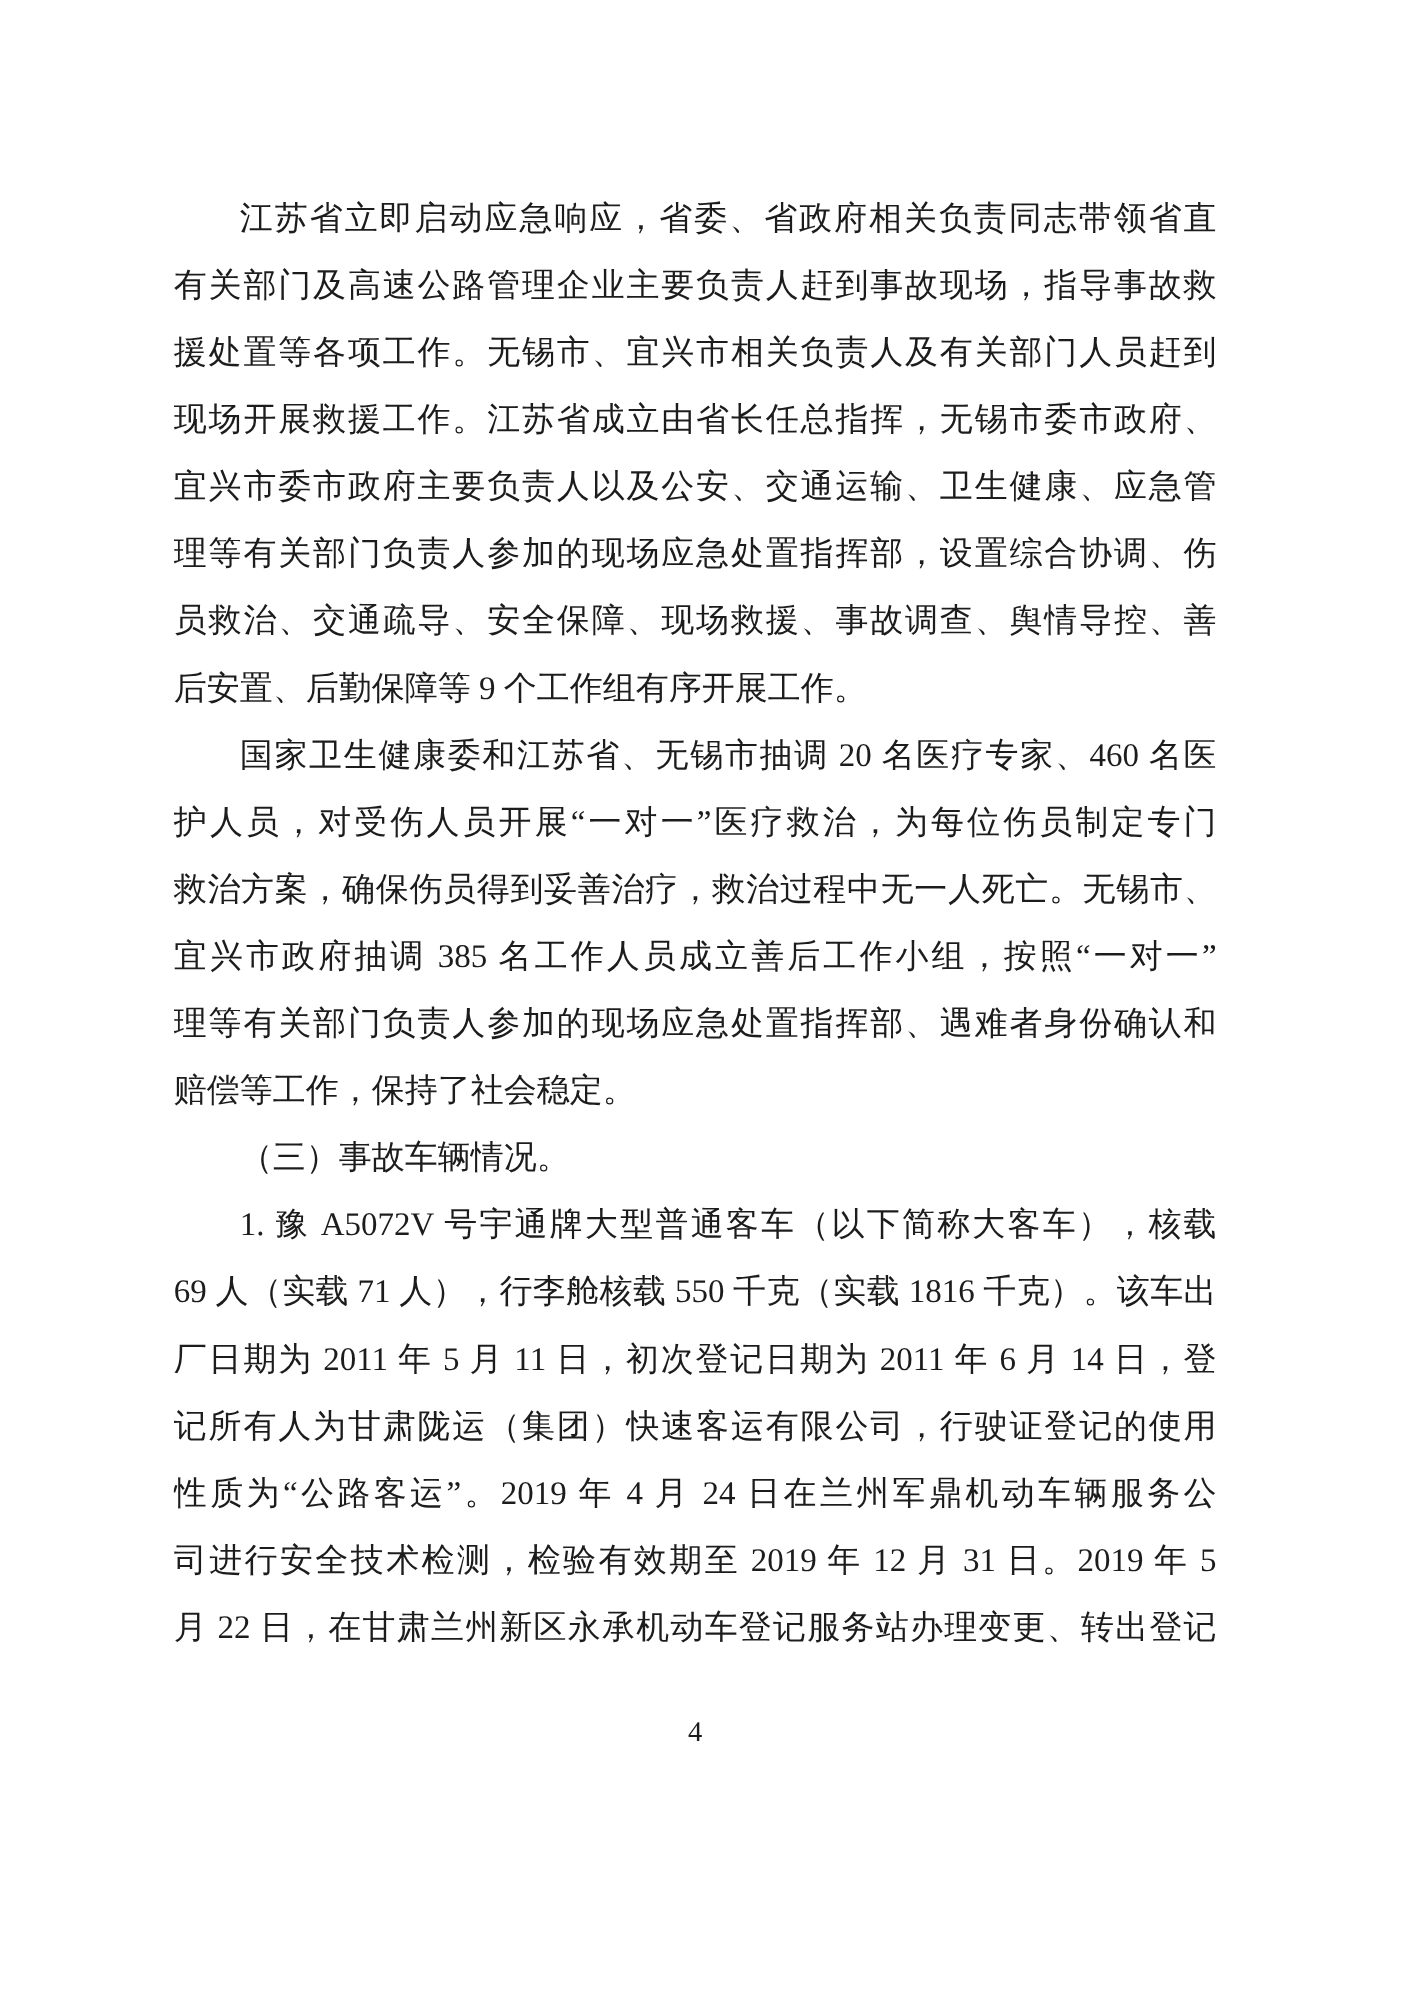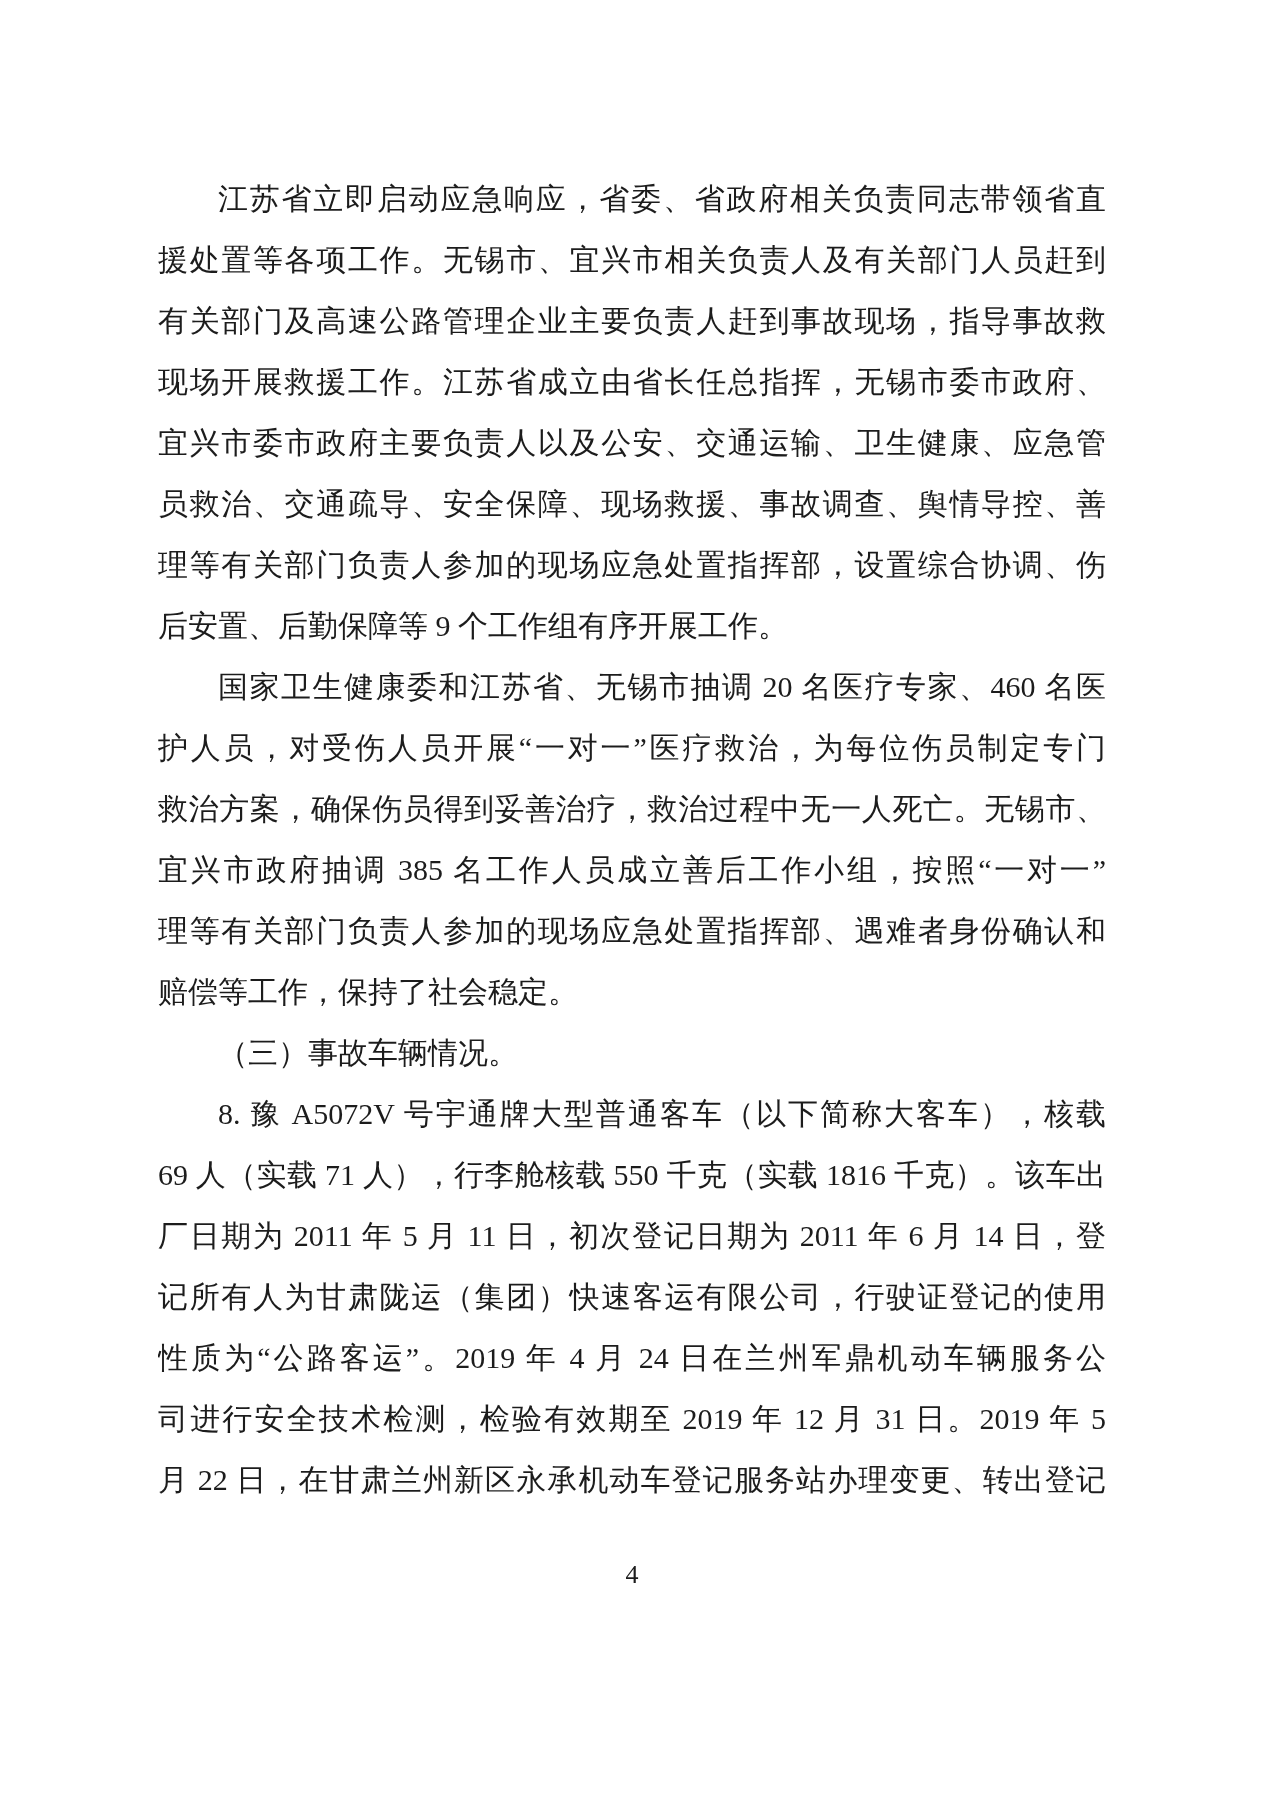"援处置等各项工作。无锡市、宜兴市相关负责人及有关部门人员赶到" div.line { order: before "有关部门及高速公路管理企业主要负责人赶到事故现场，指导事故救" -> after "有关部门及高速公路管理企业主要负责人赶到事故现场，指导事故救" }
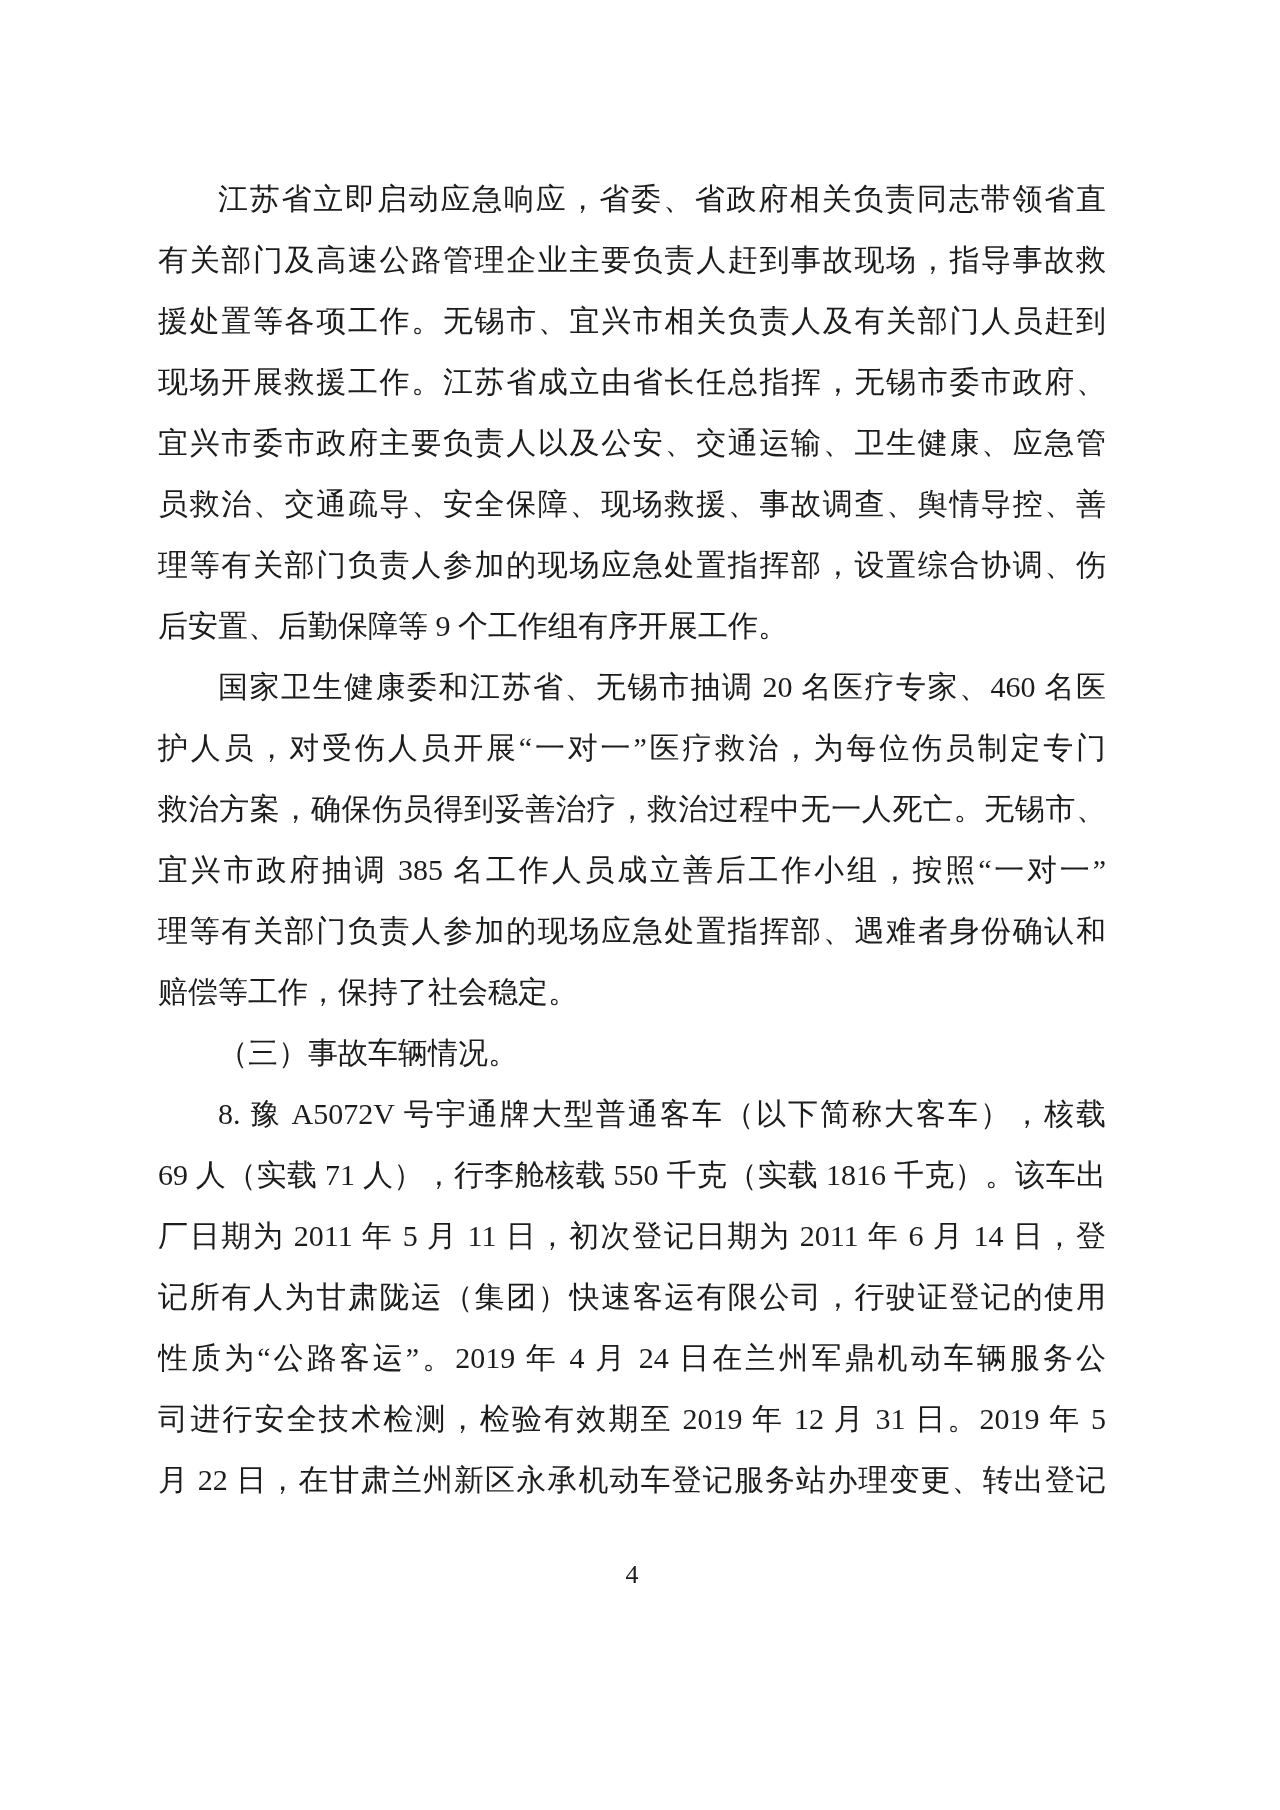"员救治、交通疏导、安全保障、现场救援、事故调查、舆情导控、善" div.line { order: before "理等有关部门负责人参加的现场应急处置指挥部，设置综合协调、伤" -> after "理等有关部门负责人参加的现场应急处置指挥部，设置综合协调、伤" }
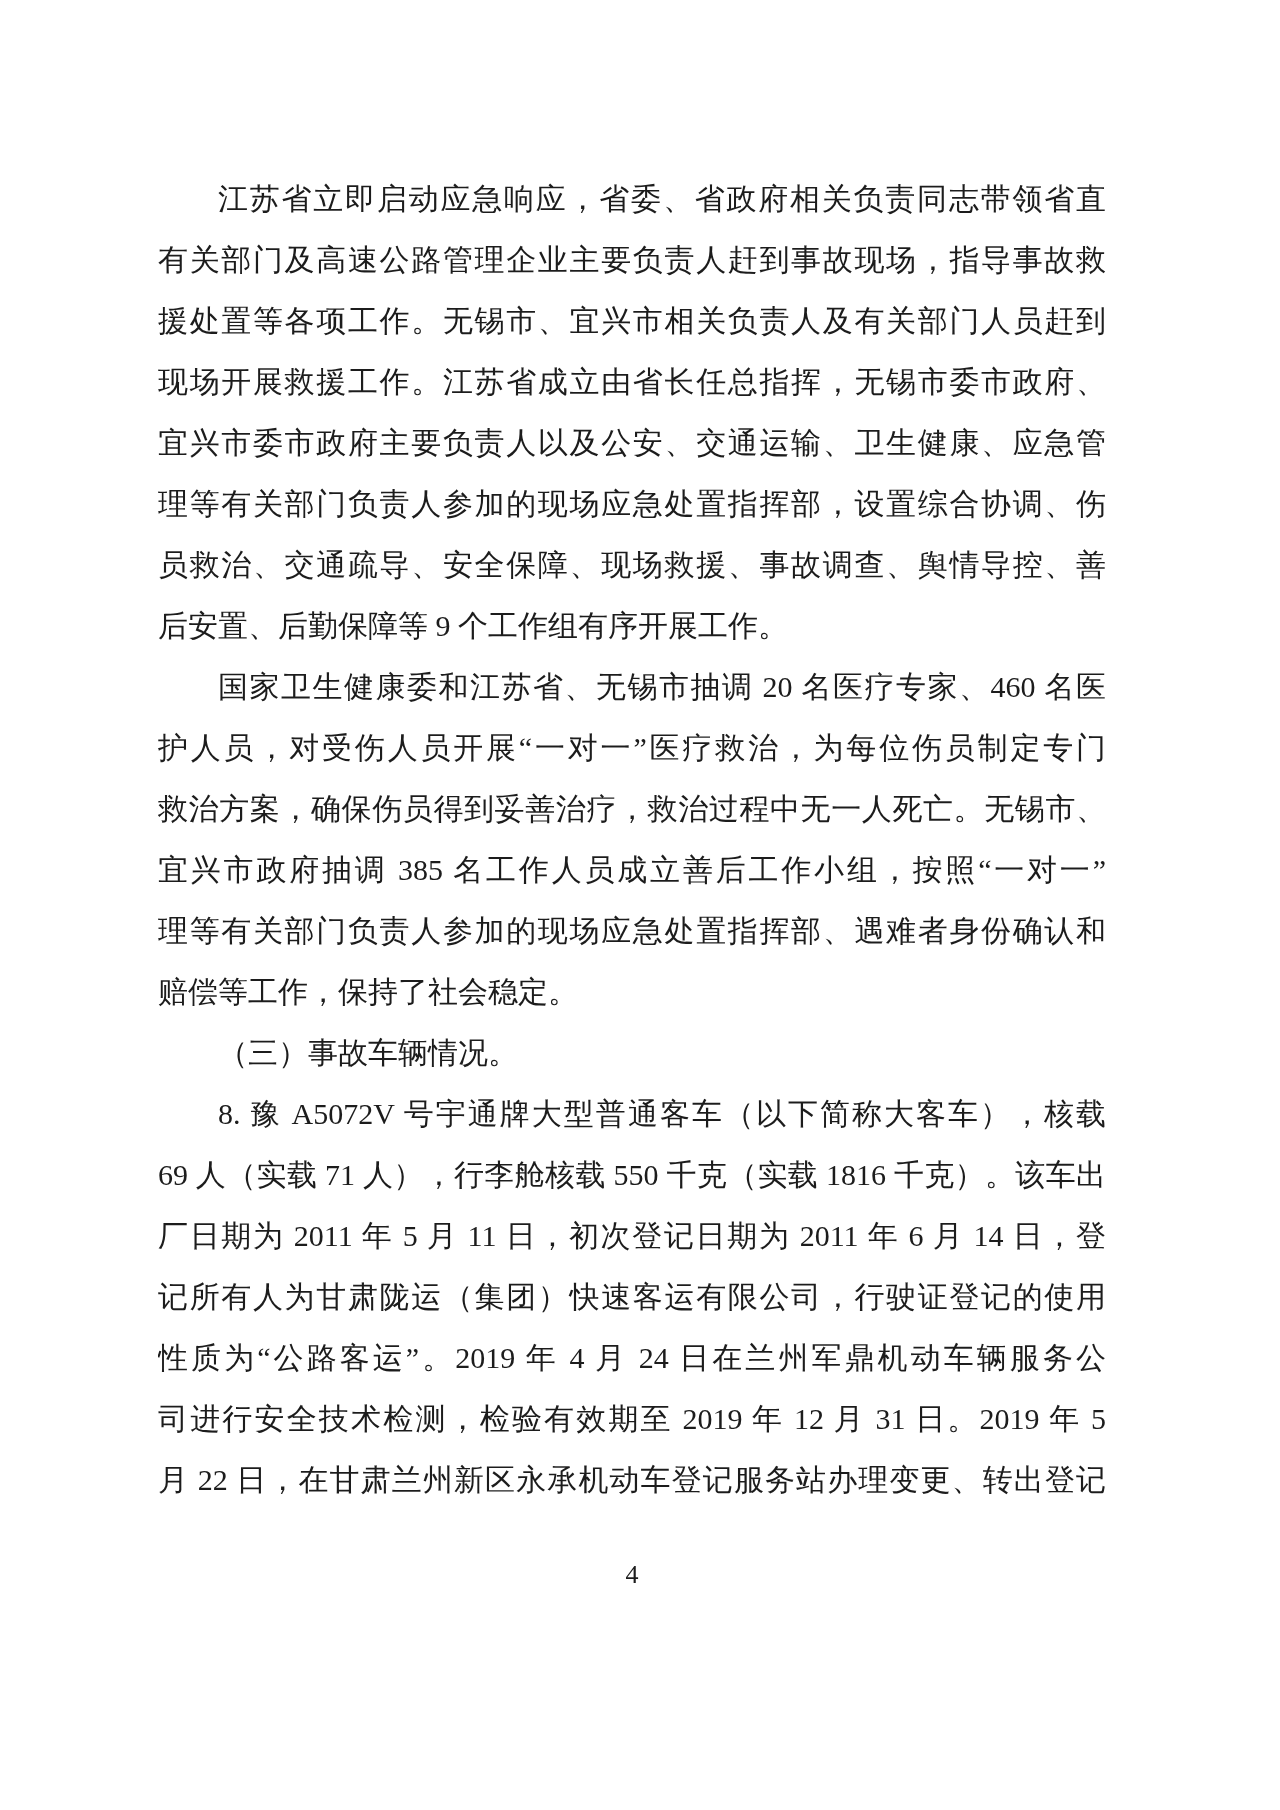"8. 豫 A5072V 号宇通牌大型普通客车（以下简称大客车），核载" div.line { text: 8 -> 1 }
